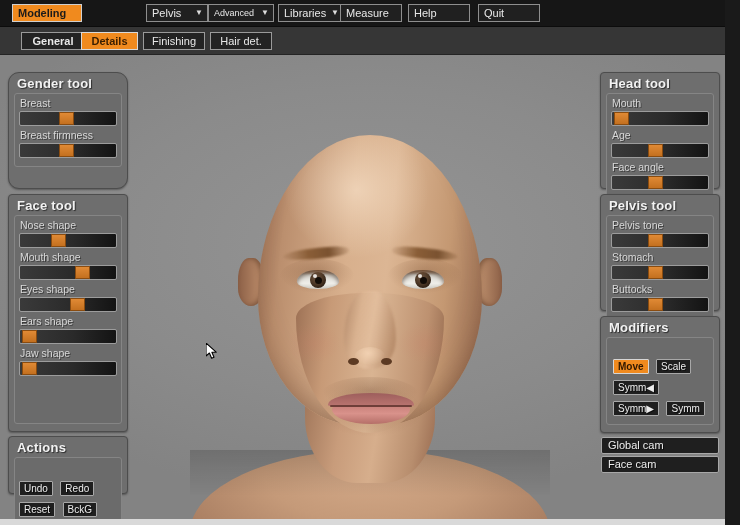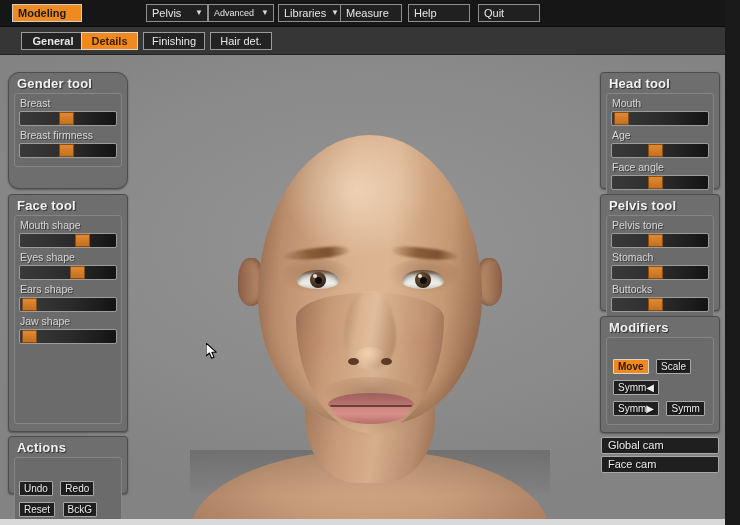"Nose shape" div { html: none -> <div> <div>Nose shape</div> <div> <div></div> </div> </div> }
